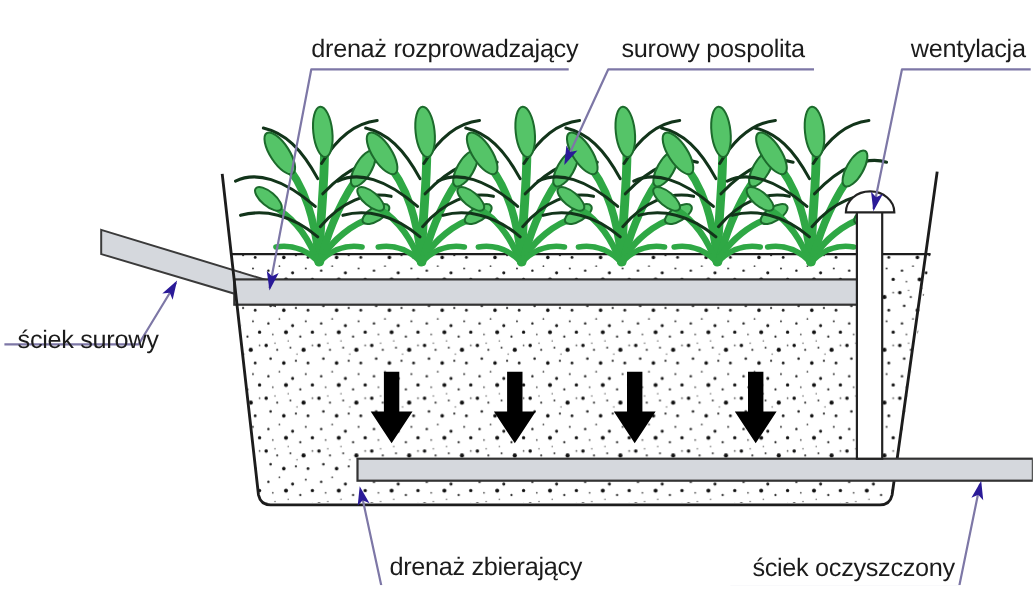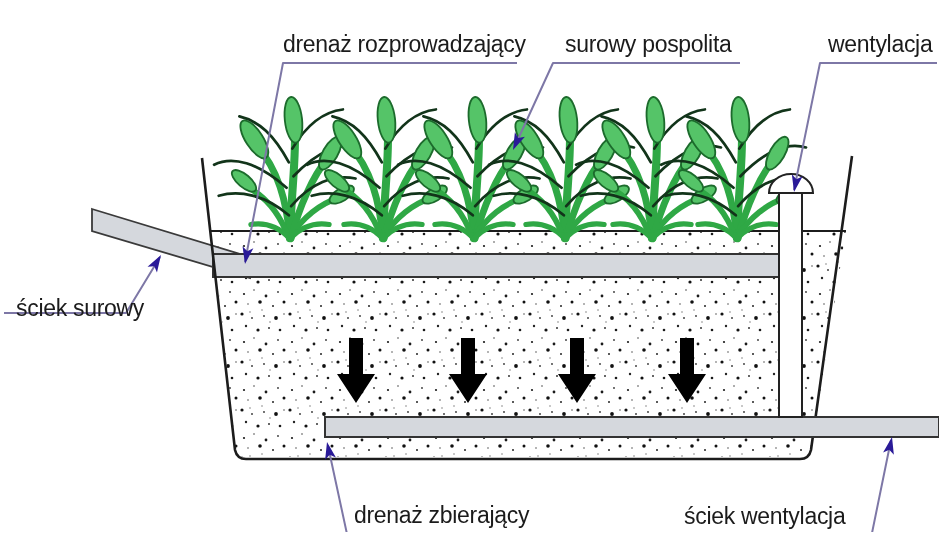"ściek wentylacja" div.lbl { text: wentylacja -> oczyszczony }
